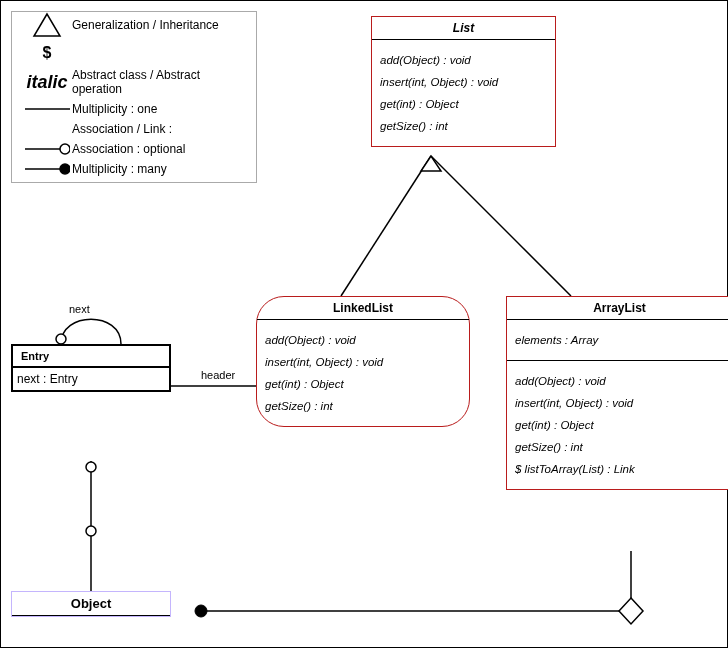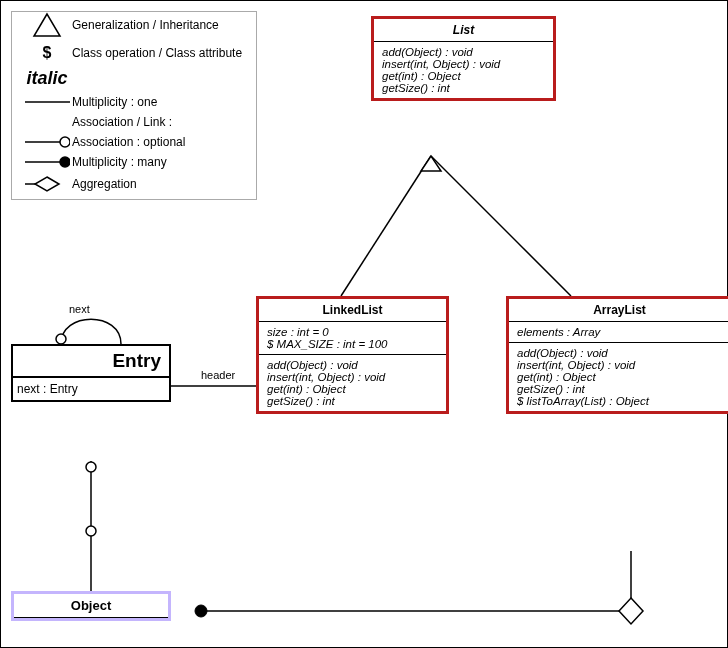"List" .uml-class { border: 3px solid #b91c1c -> 1px solid #b91c1c }
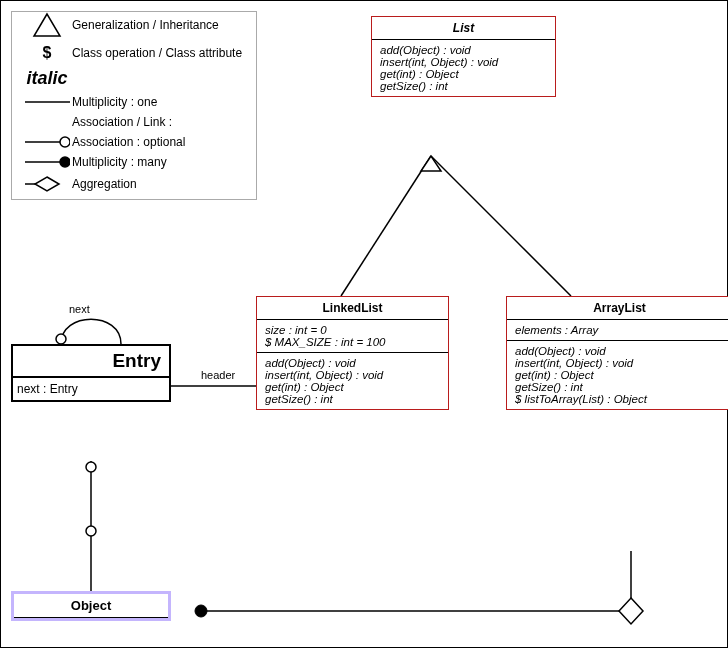"Class operation / Class attribute" div.legend-text { html: <div>Class operation / Class attribute</div> -> none }
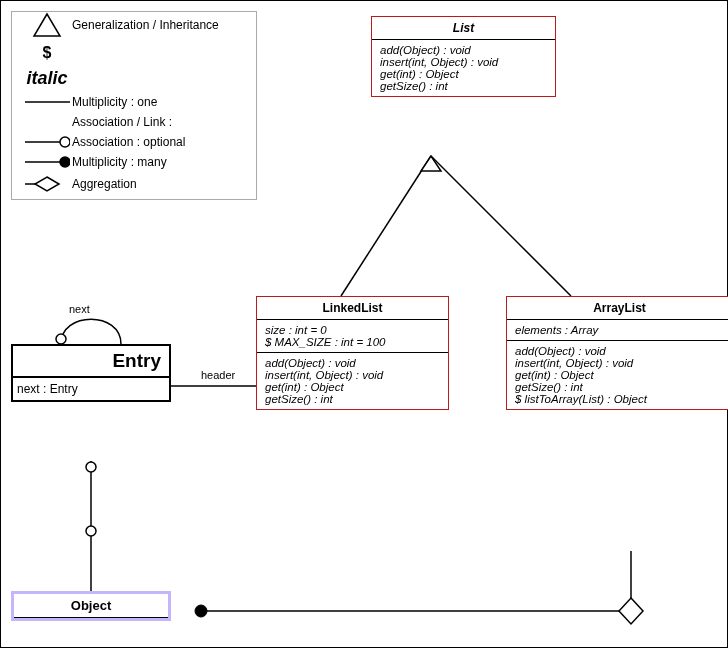"add(Object) : void" .uml-class-section p { margin: 0 0 -> 10px 0 }
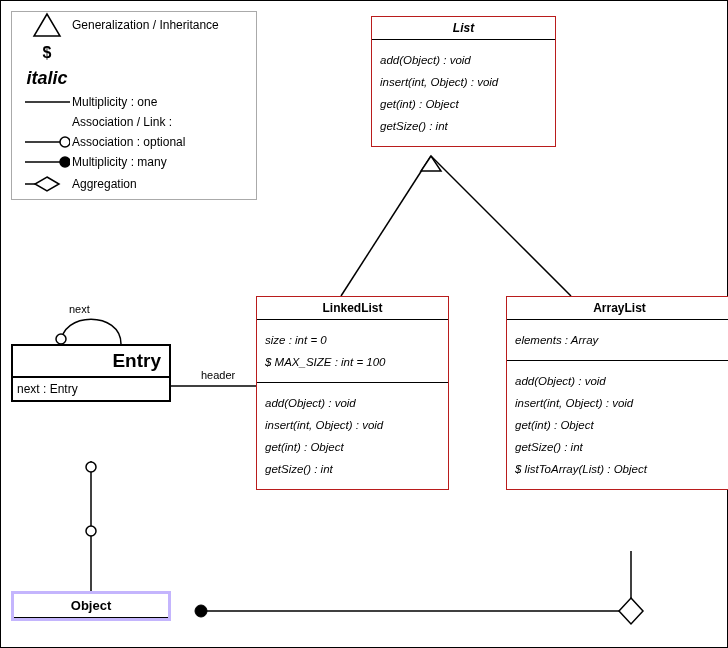"Abstract class / Abstract operation" div.legend-text { html: none -> <div>Abstract class / Abstract operation</div> }
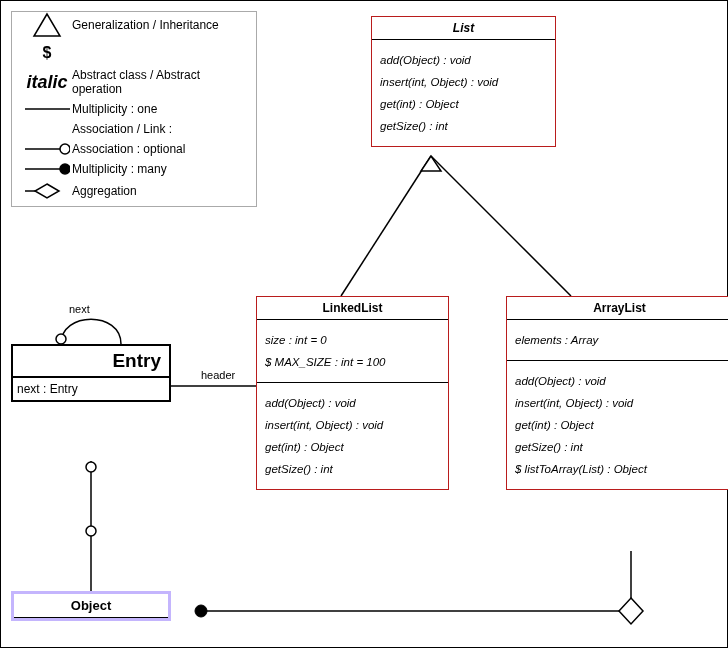"Aggregation" div.legend-item { html: <div> <div> <svg> <line></line> <polygon></polygon> </svg> </div> <div>Aggregation</div> </div> -> none }
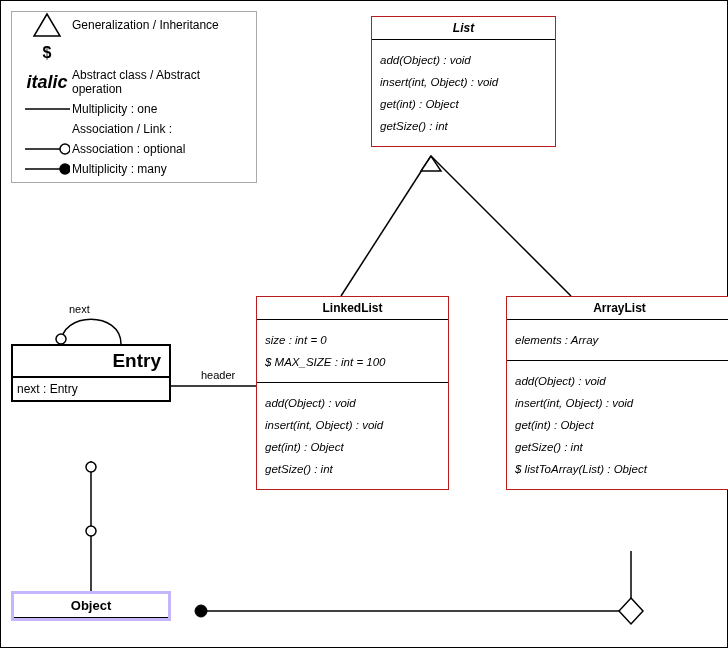"LinkedList" div.uml-class { border-radius: none -> 28px; width: 193px -> 214px }
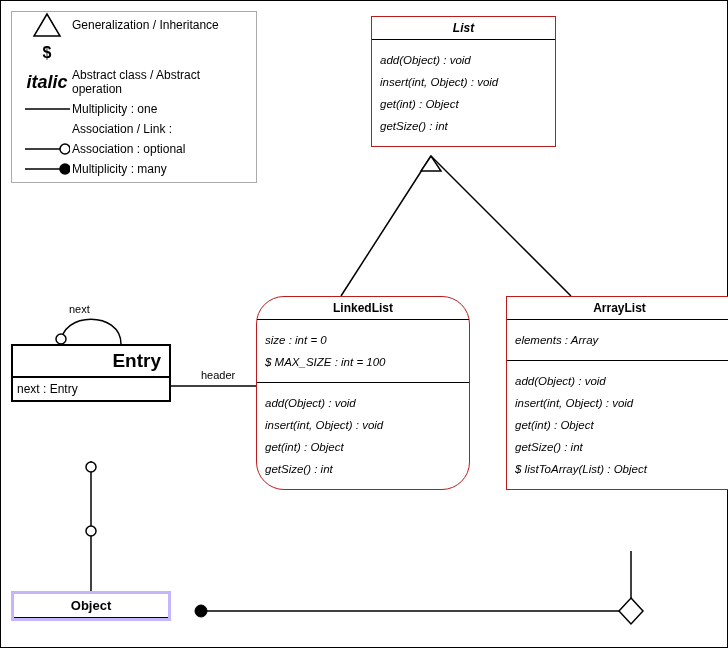"size : int = 0" div.uml-class-section { html: <div> <p>size : int = 0</p> <p>$ MAX_SIZE : int = 100</p> </div> -> none }
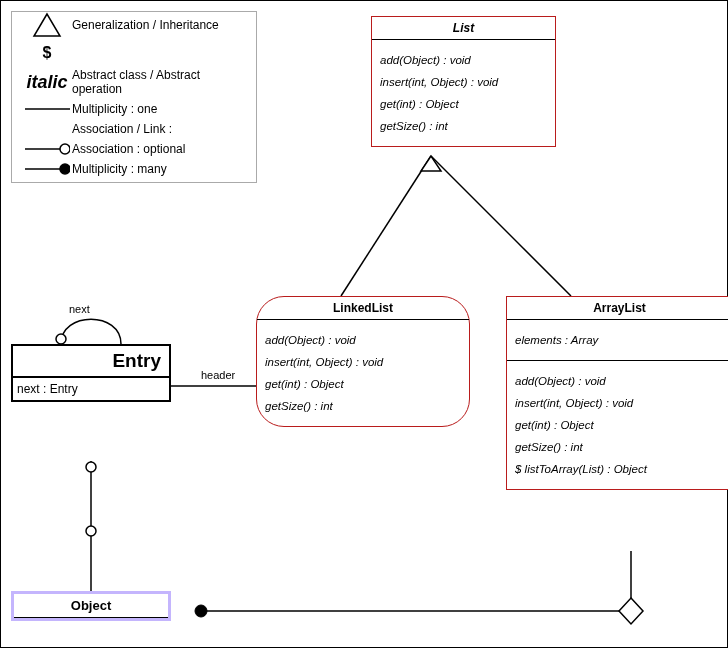"Entry" .entry-header { font-size: 19px -> 11px; text-align: right -> left }
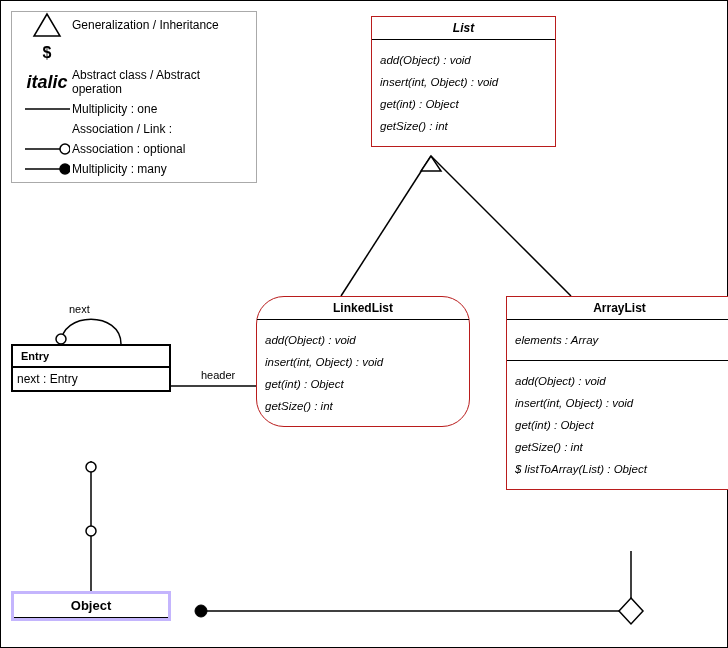"$ listToArray(List) : Object" p { text: Object -> Link }
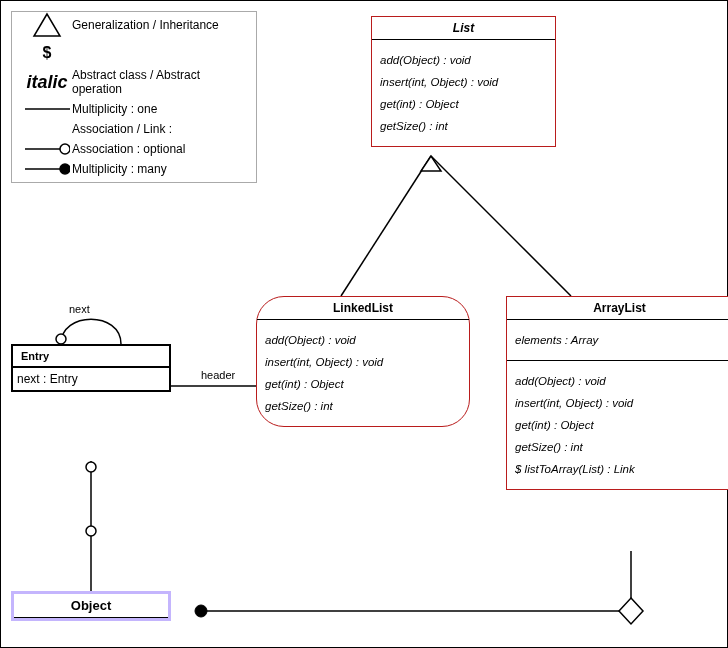"Object" div.uml-class { border: 3px solid #c4b5fd -> 1px solid #c4b5fd }
